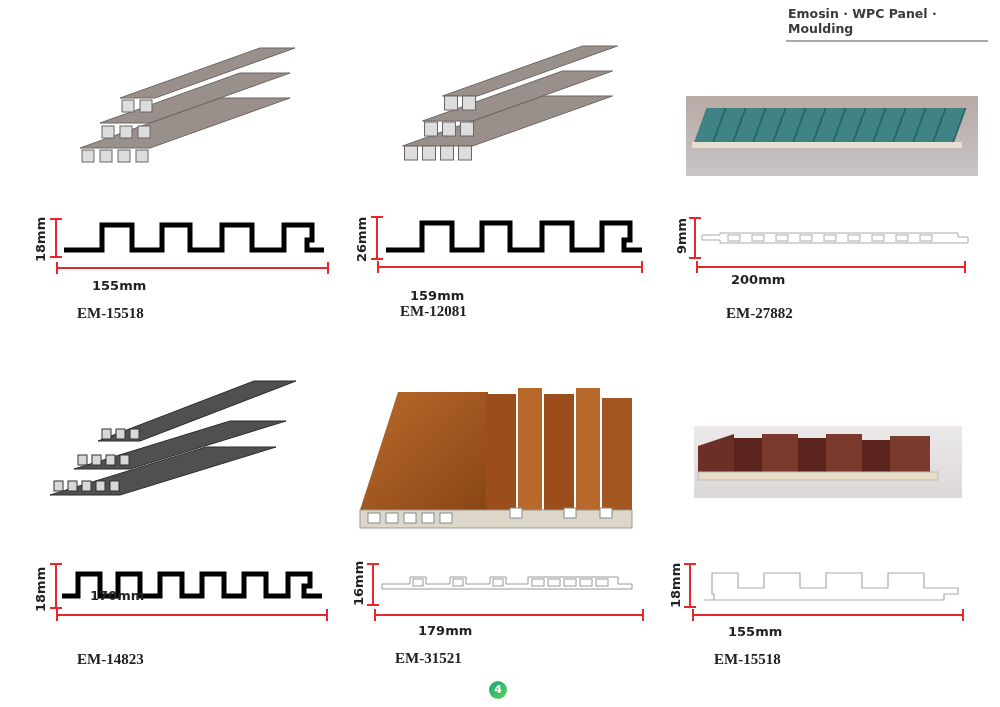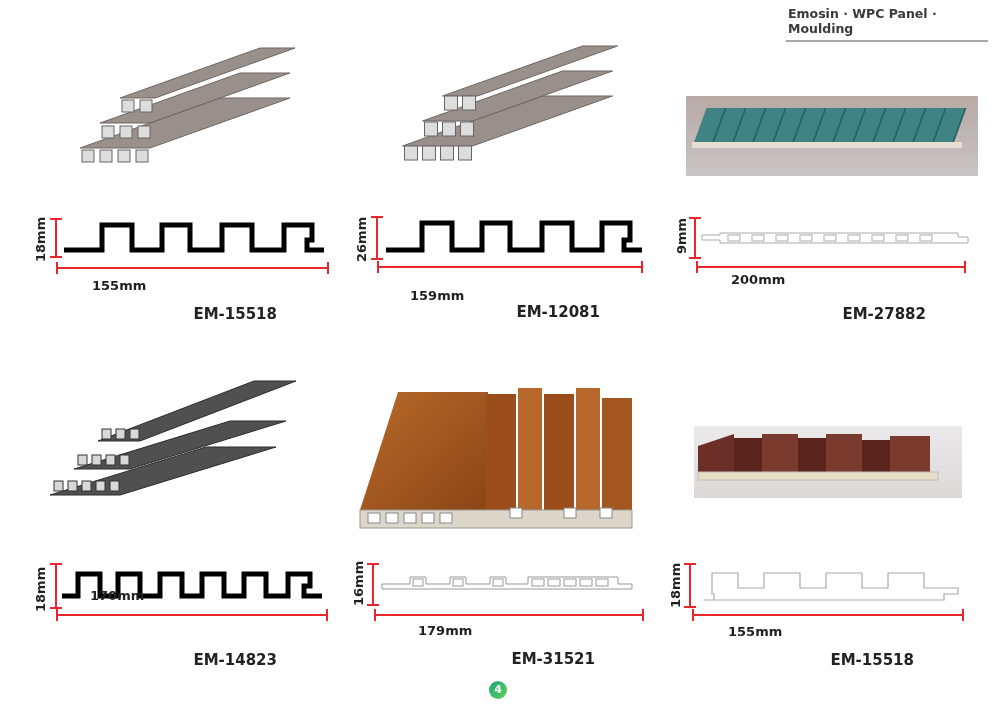"EM-15518" .code { font-family: none -> Liberation Serif, serif; text-align: right -> left }
